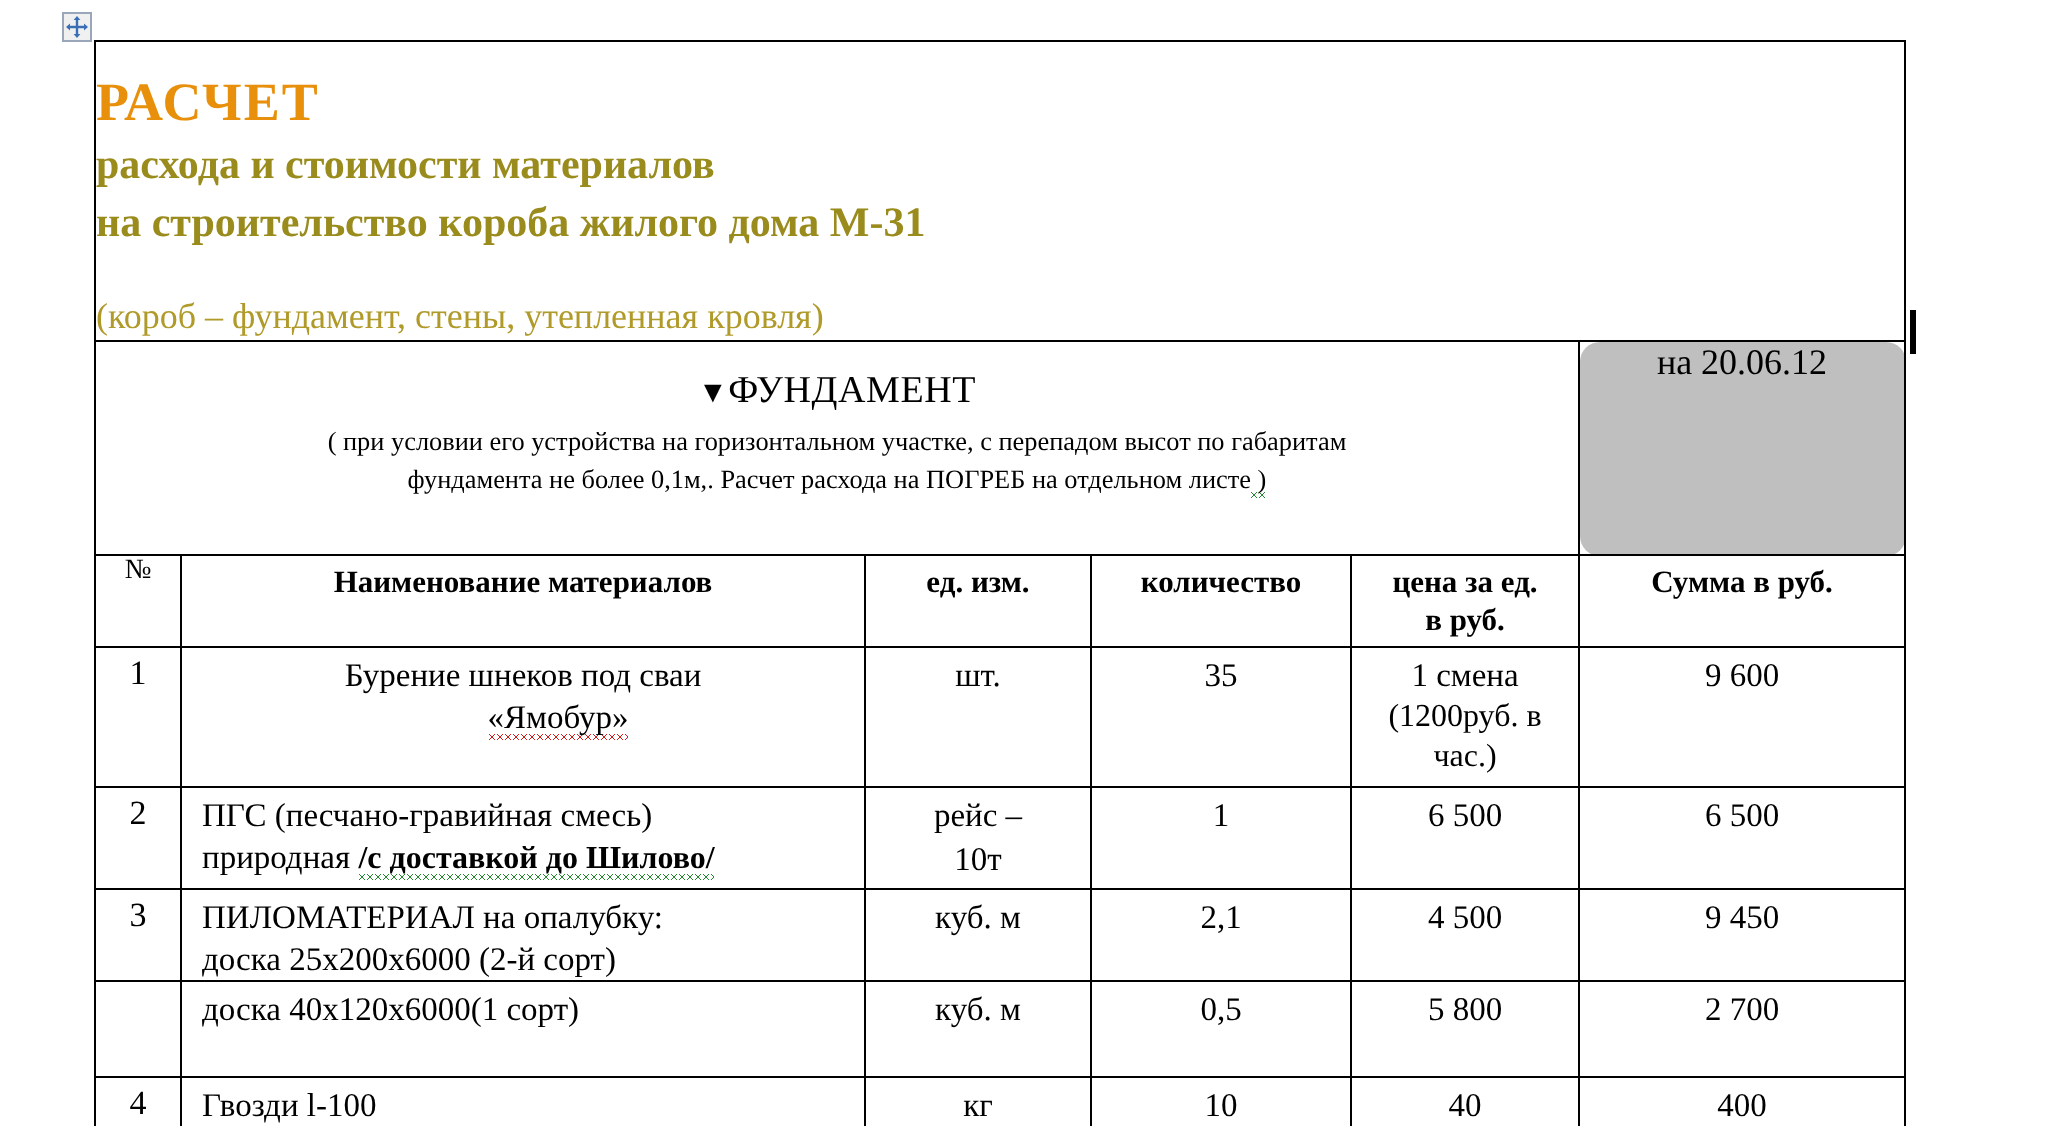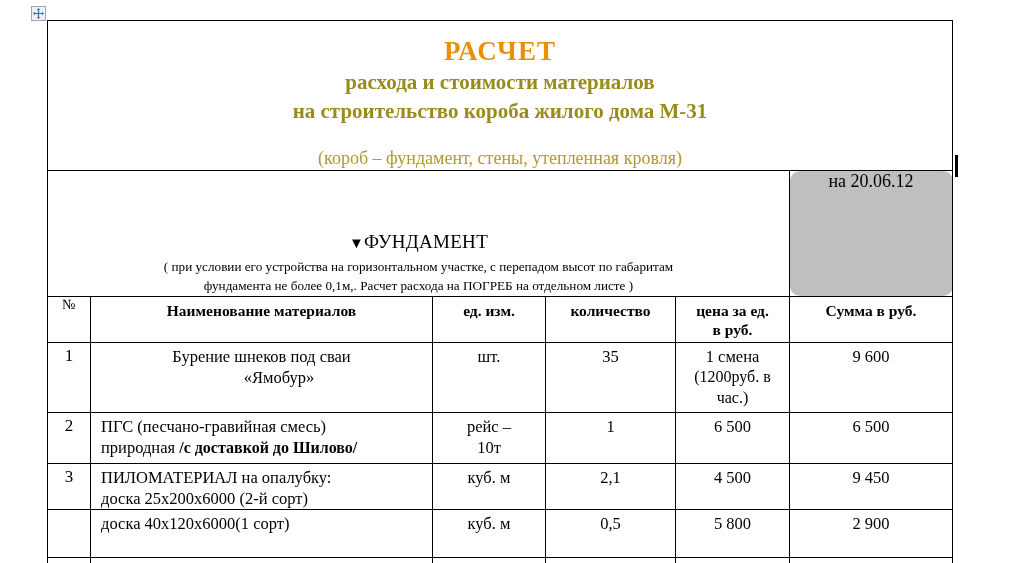"РАСЧЕТ" .title-cell { text-align: center -> none }
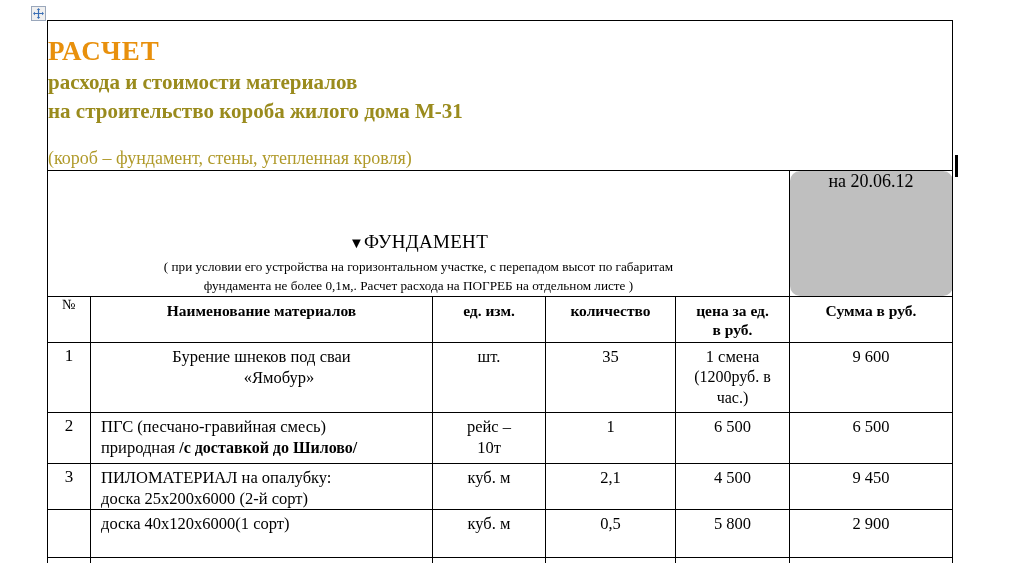"▼ФУНДАМЕНТ" .sec-title { margin-top: 46px -> none }
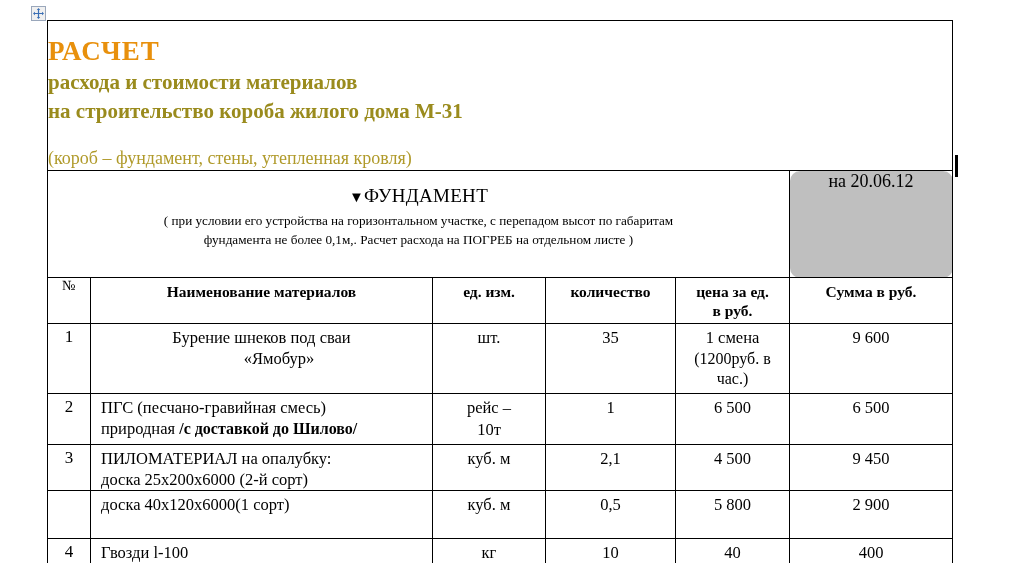"2 900" td.c-sum { text: 2 900 -> 2 700 }
